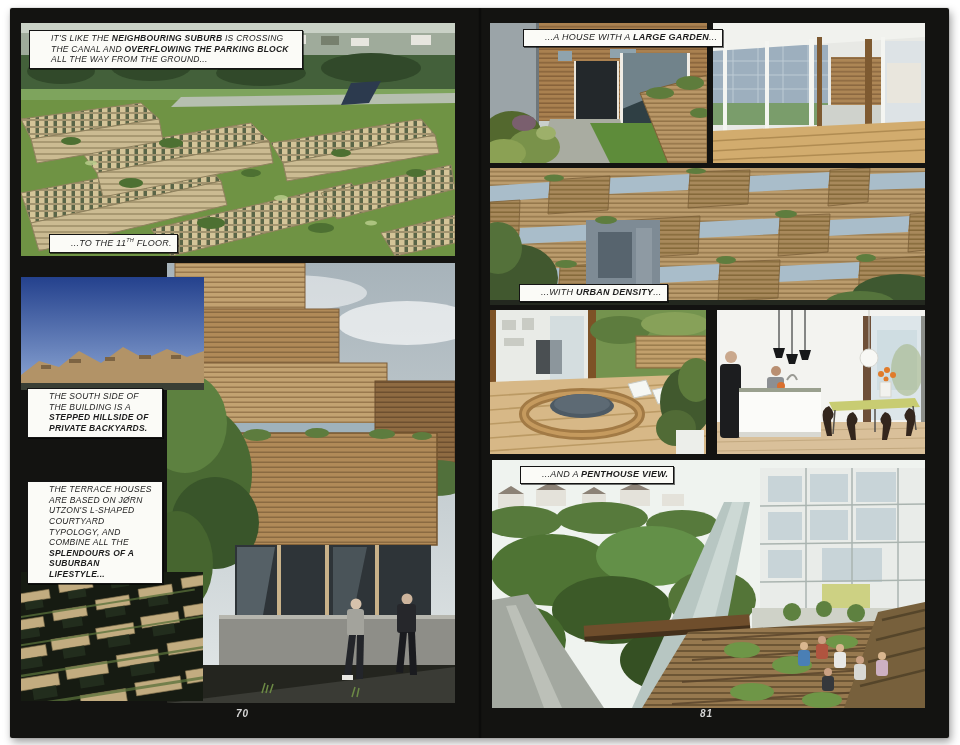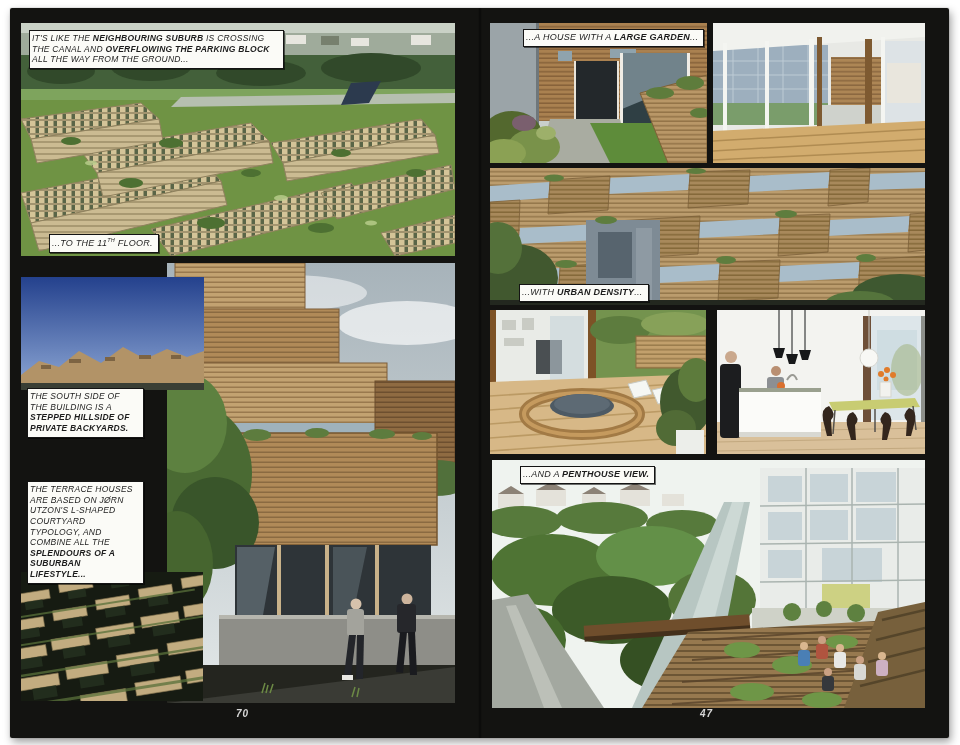"IT'S LIKE THE NEIGHBOURING SUBURB" .caption { padding: 2px 5px 3px 2px -> 2px 5px 3px 21px }
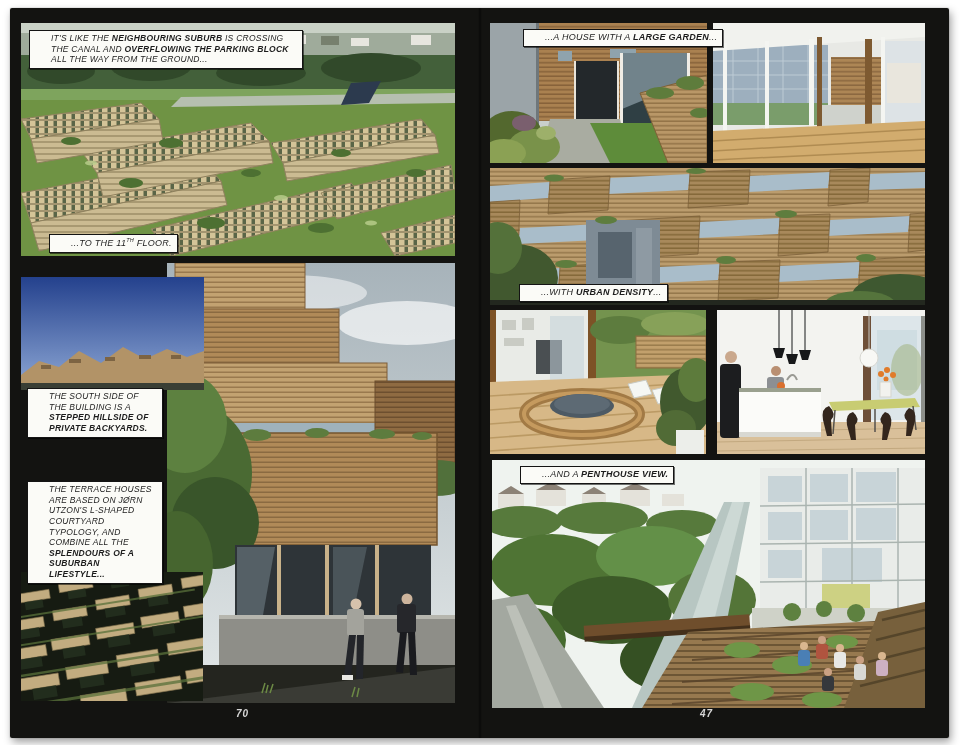"47" div.pageno { text: 47 -> 81 }
